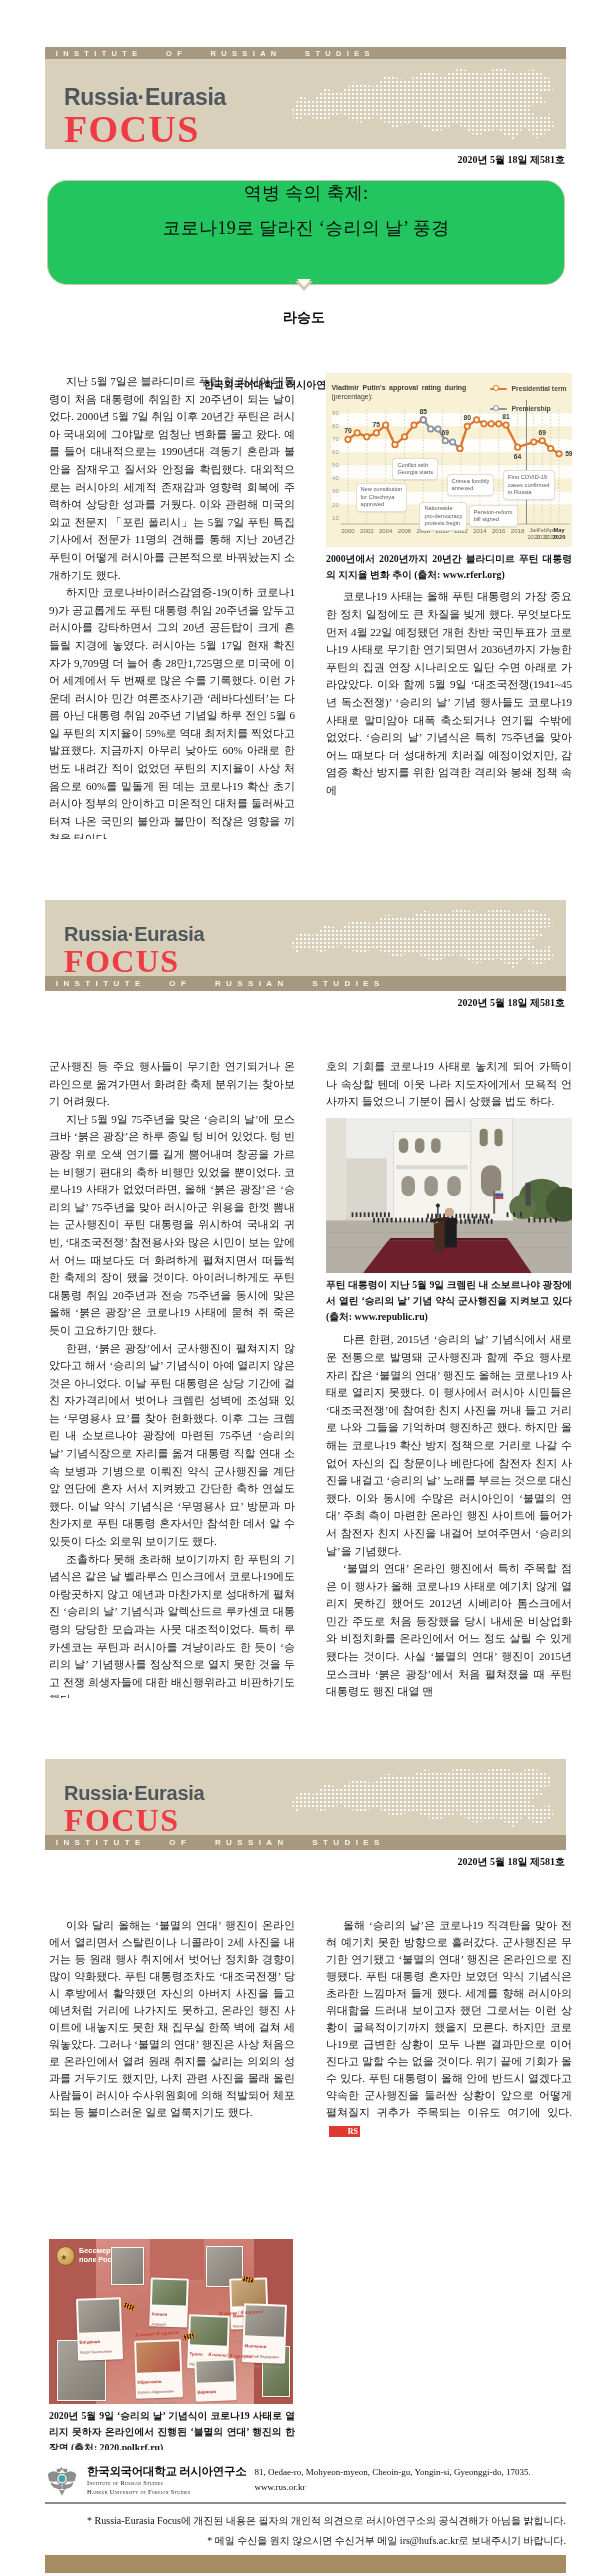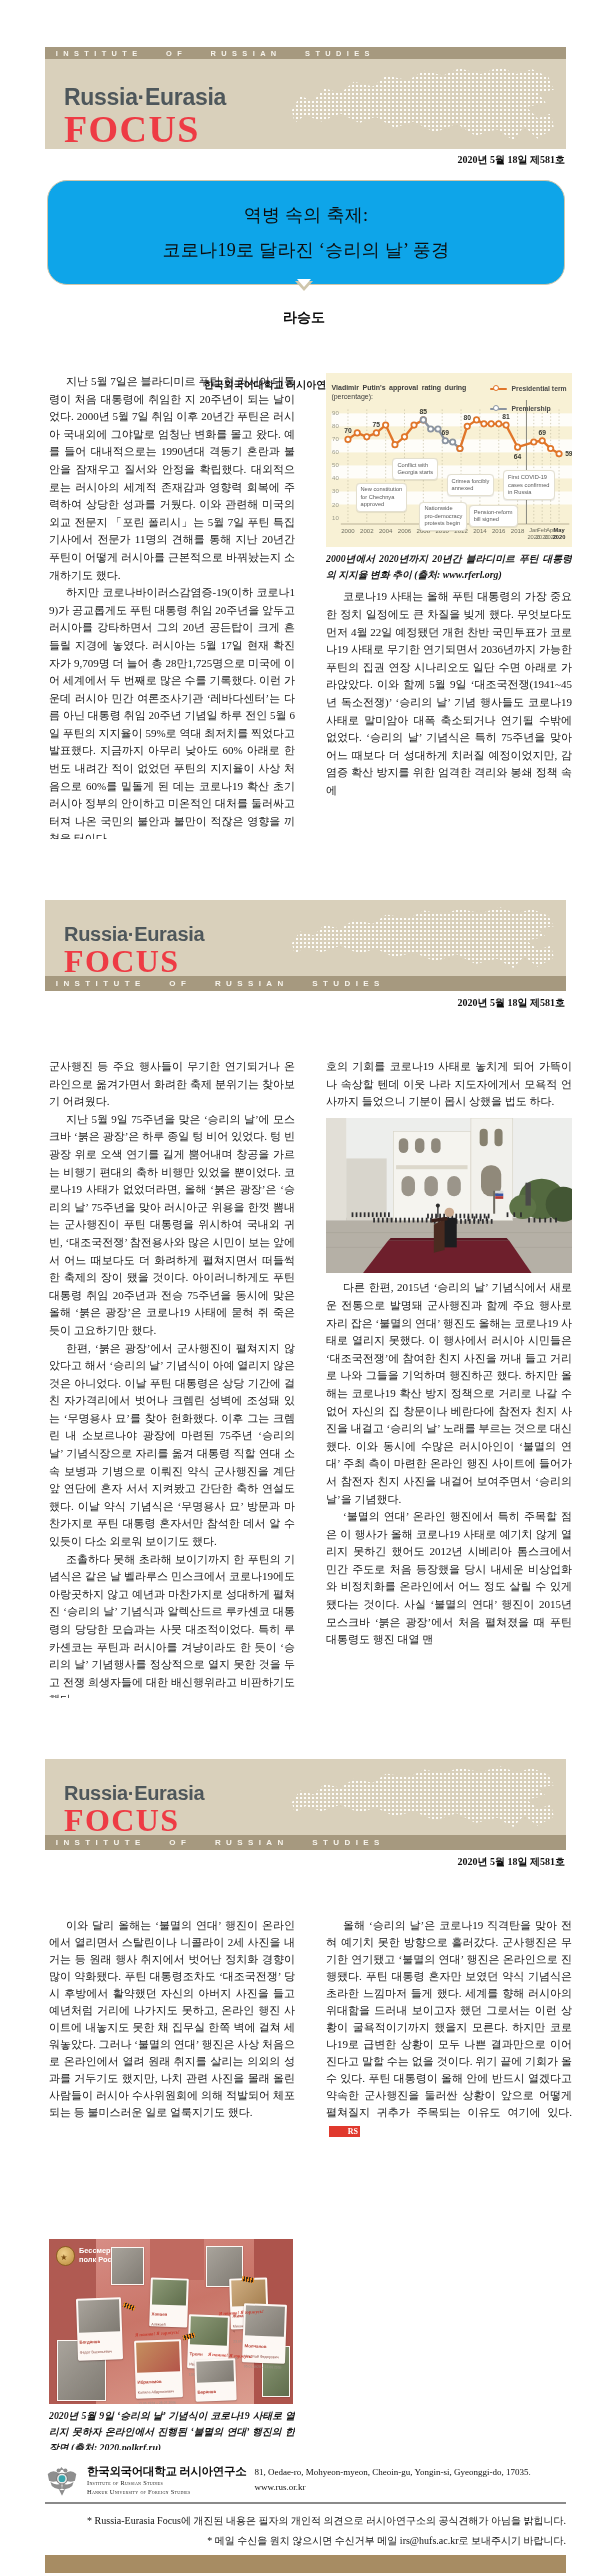"역병 속의 축제:" .titlebox { background: #0ea5e9 -> #22c55e; justify-content: center -> none }
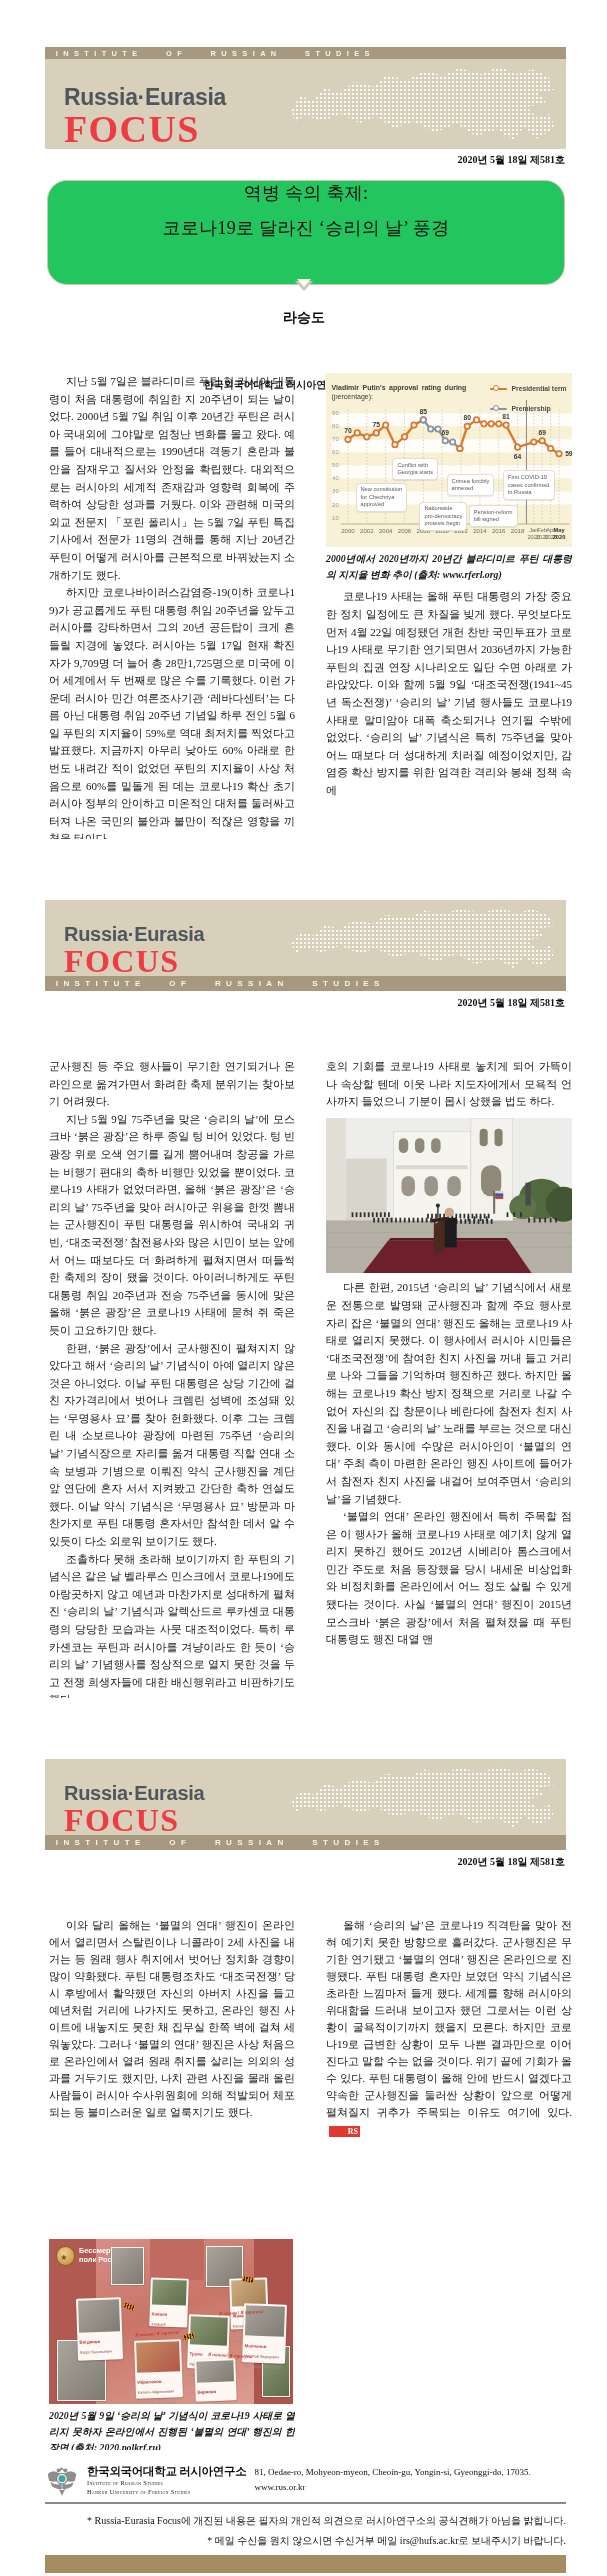"2000년에서 2020년까지 20년간 블라디미르 푸틴" .figcap { font-style: italic -> none }
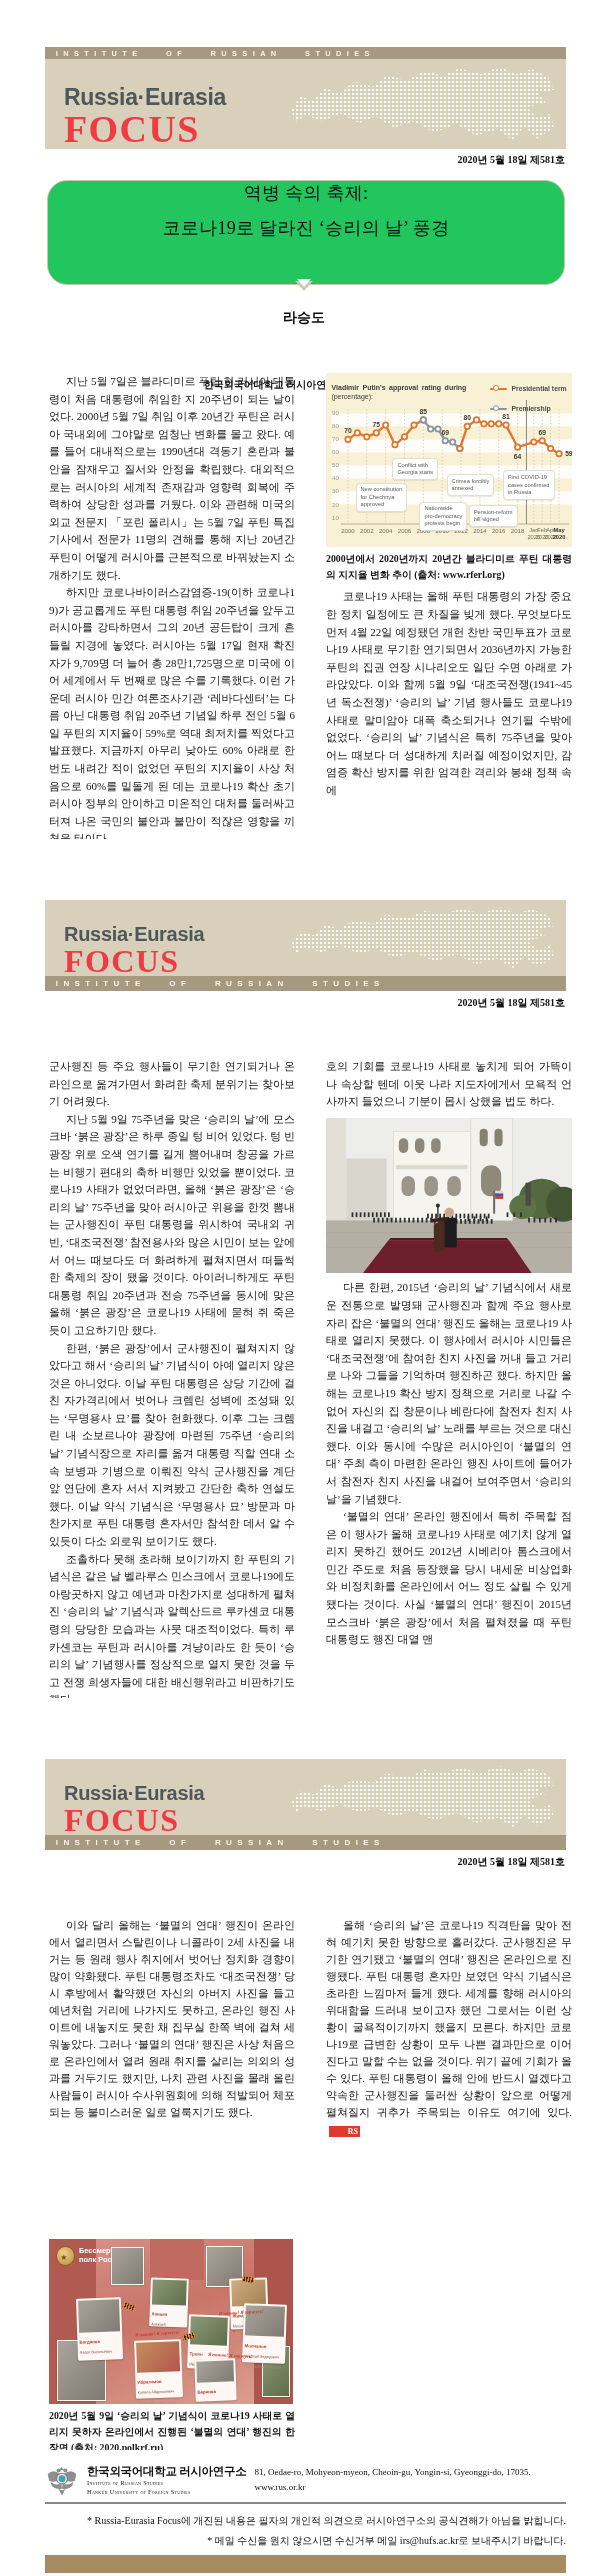"푸틴 대통령이 지난 5월 9일" div.figcap { html: none -> <div> <span>푸틴 대통령이 지난 5월 9일 크렘린 내 소보르나야 광장에서 열린 ‘승리의 날’ 기념 약식 군사행진을 지켜보고 있다</span> <span>(출처: www.republic.ru)</span> </div> }
